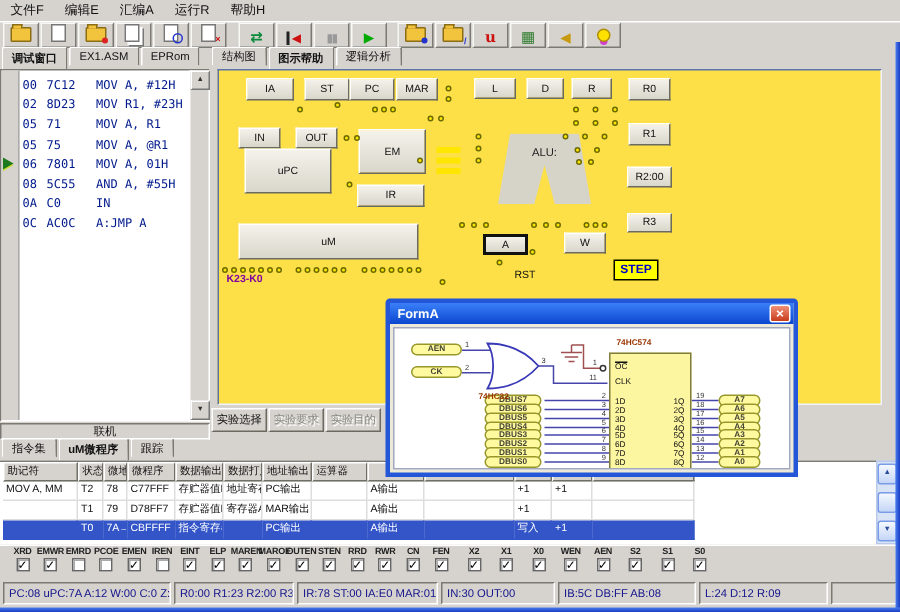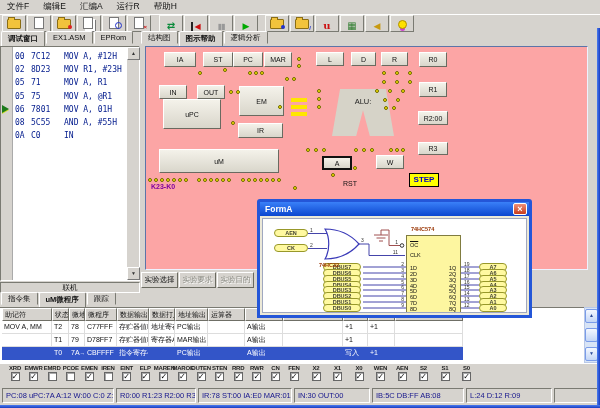"ALU:" #diagram { background: #fca5a5 -> #fde047 }
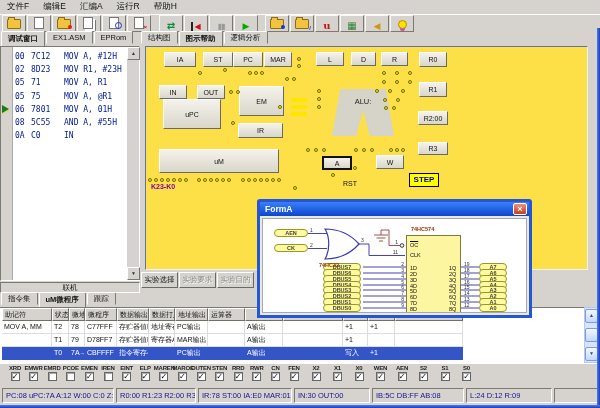"0C" div.cl { html: none -> <div><span>0C</span><span>AC0C</span><span>A:JMP A</span></div> }
